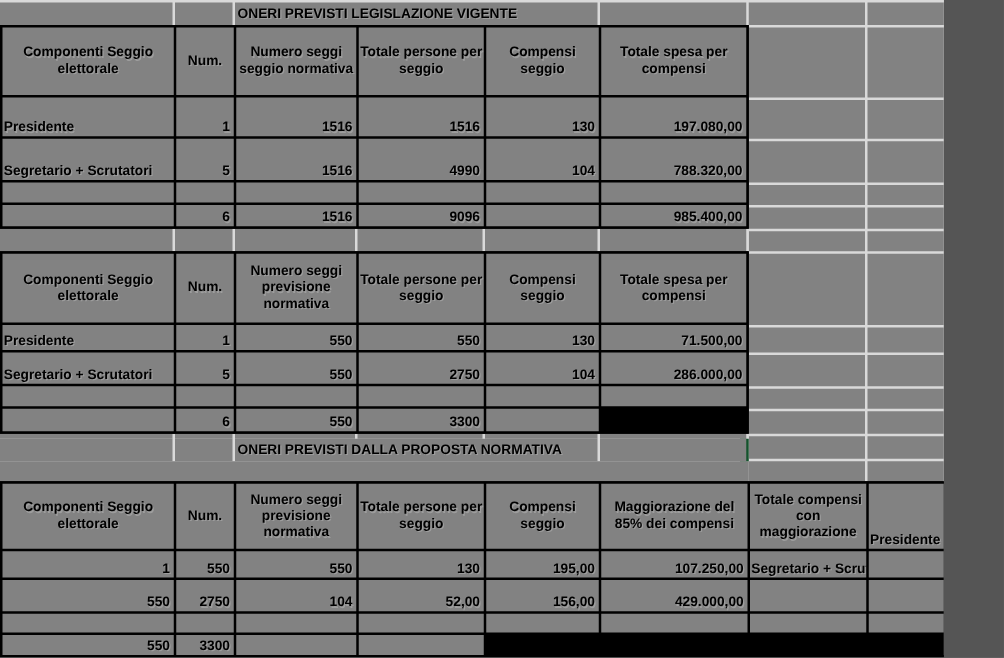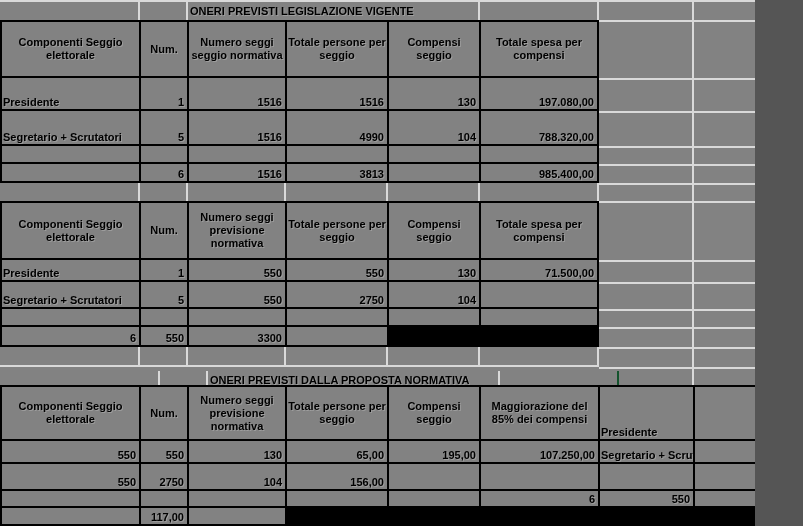"3813" div.cell { text: 3813 -> 9096 }
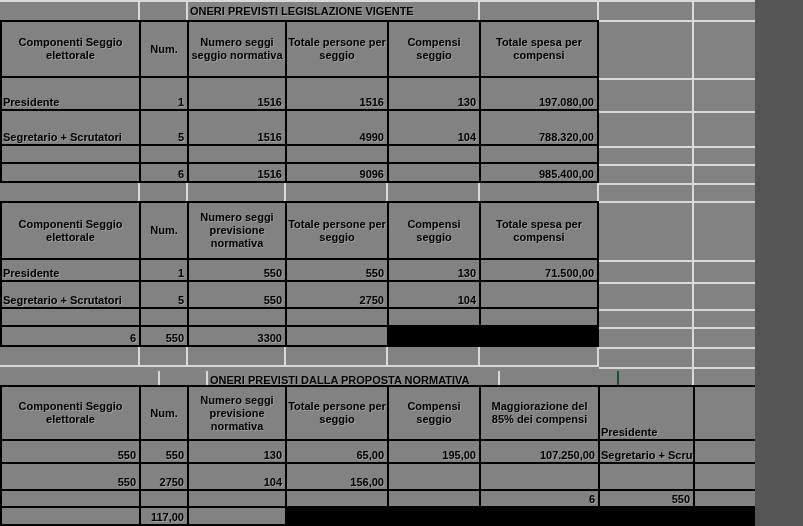"286.000,00" div.cell { html: none -> <div>286.000,00</div> }
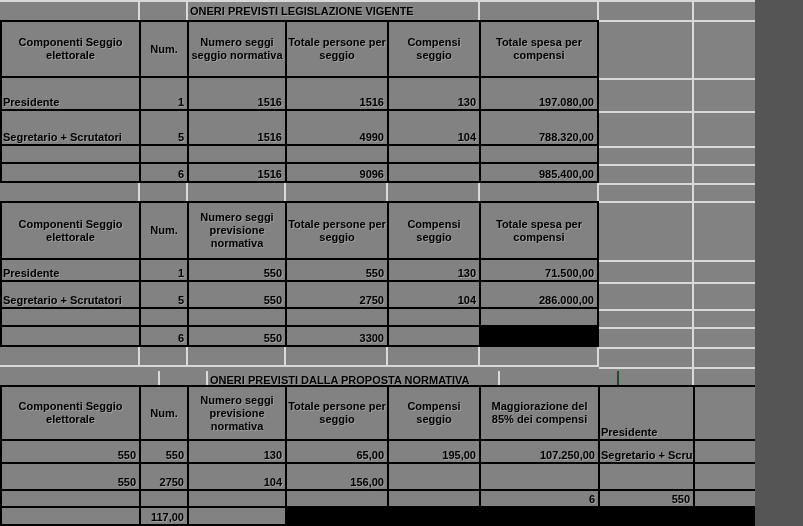"ONERI PREVISTI DALLA PROPOSTA NORMATIVA" #title-row-3 { margin-left: 20px -> none; top: 371px -> 351px }
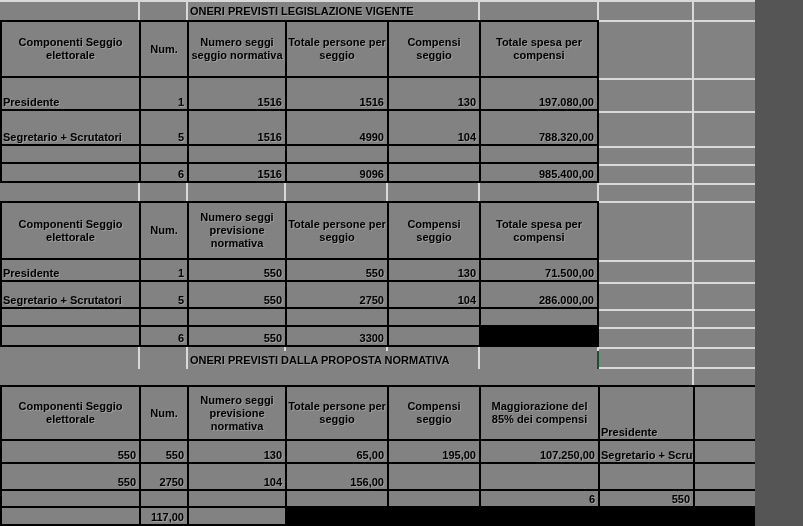"Totale compensi con maggiorazione" div.cell { html: none -> <div>Totale compensi con maggiorazione</div> }
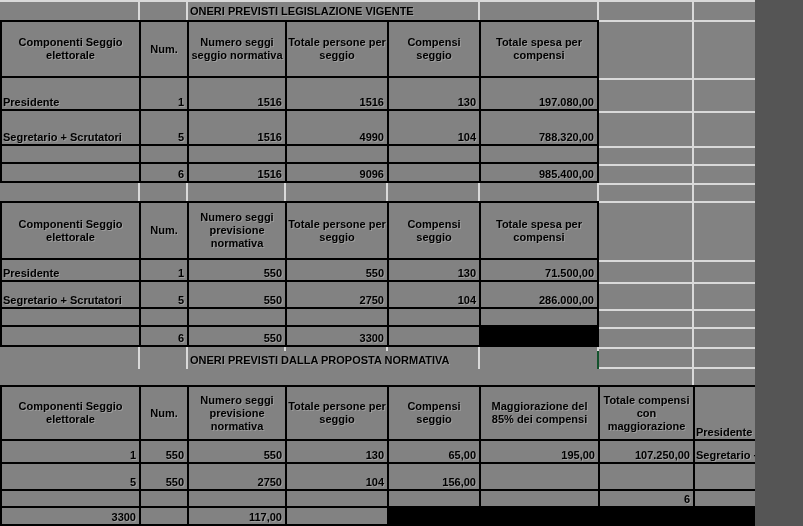"65,00" div.cell { html: <div>65,00</div> -> none }
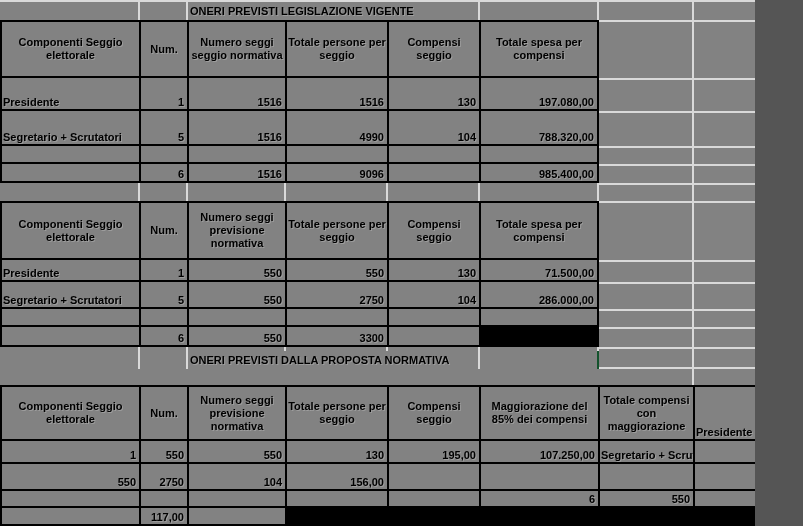"52,00" div.cell { html: none -> <div>52,00</div> }
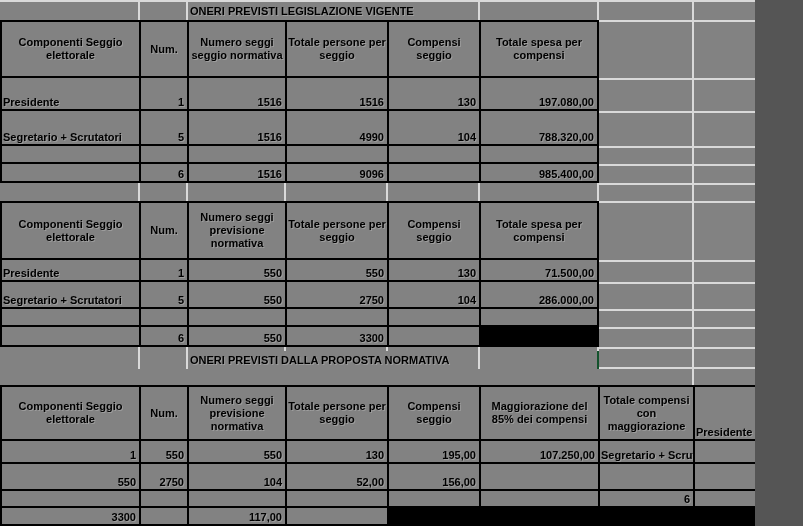"429.000,00" div.cell { html: none -> <div>429.000,00</div> }
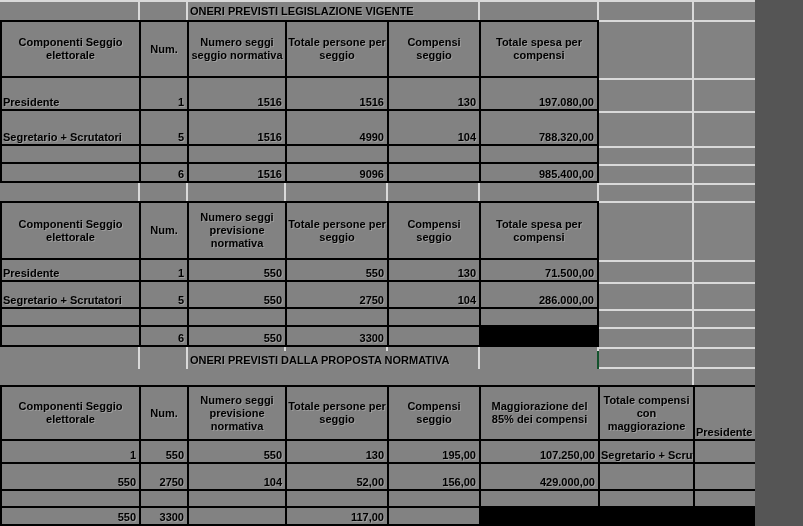"117,00" div.cell { html: <div>117,00</div> -> none }
